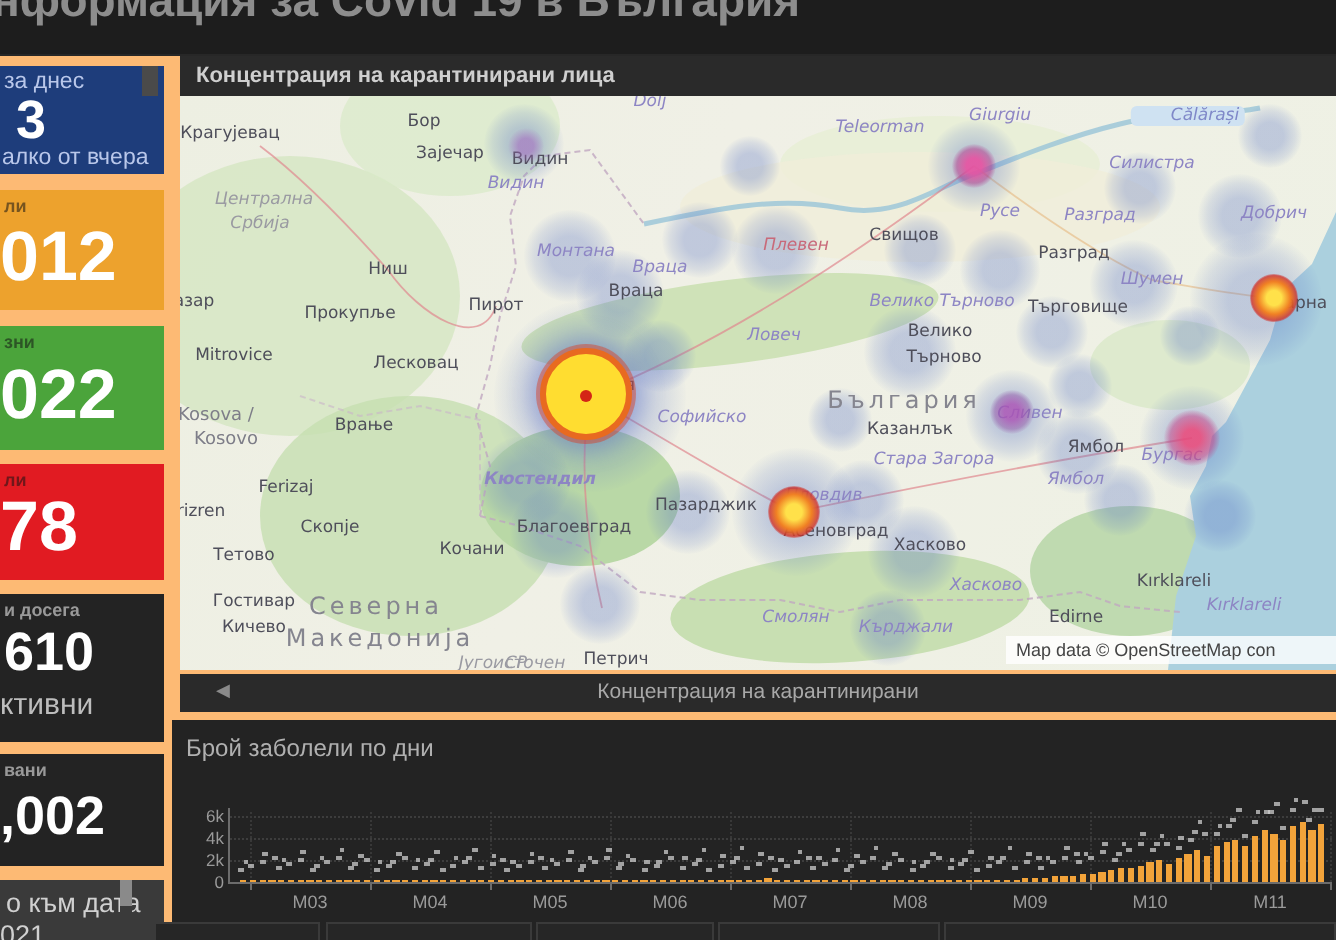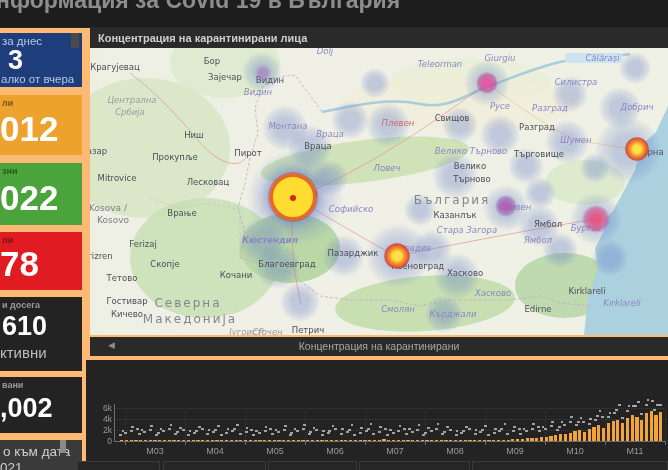"Map data © OpenStreetMap con" div { html: none -> <div>Map data © OpenStreetMap con</div> }
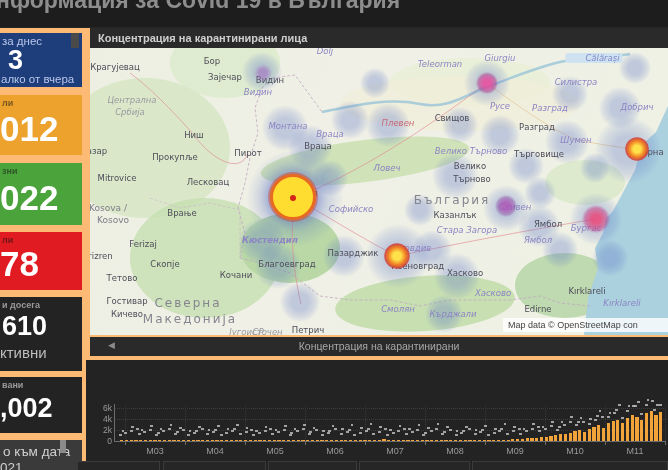"Брой заболели по дни" div { html: none -> <div>Брой заболели по дни</div> }
